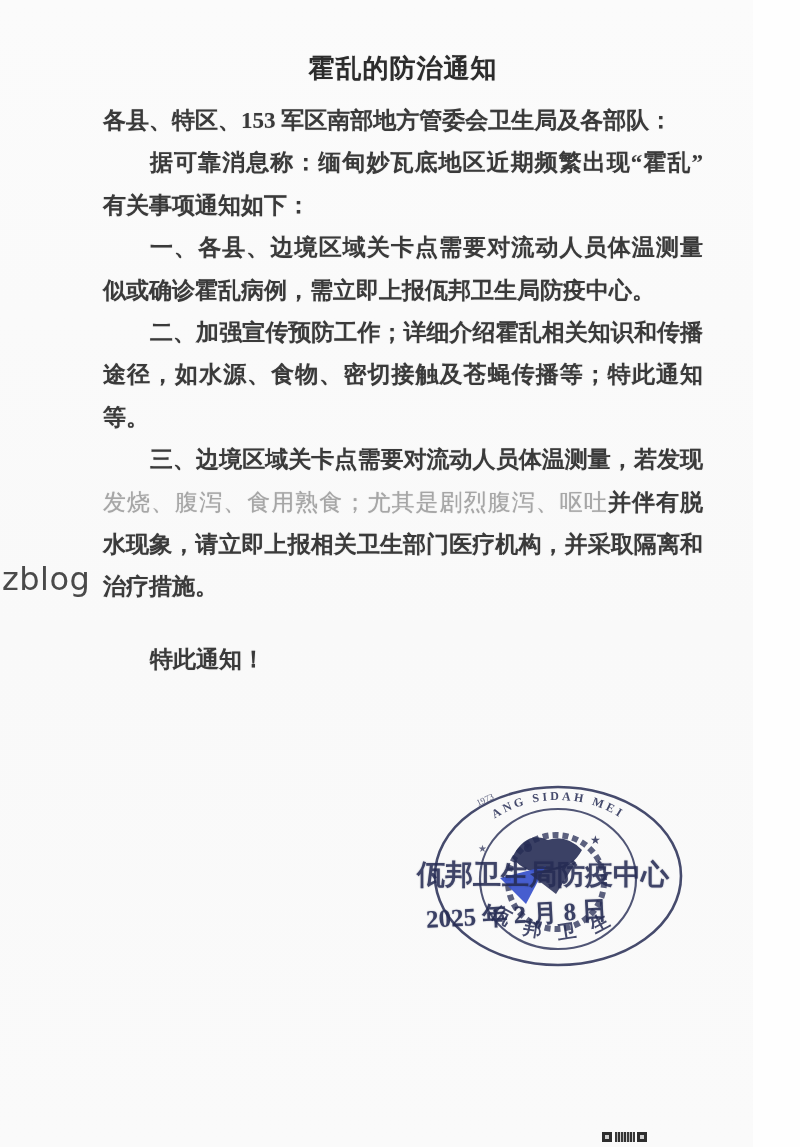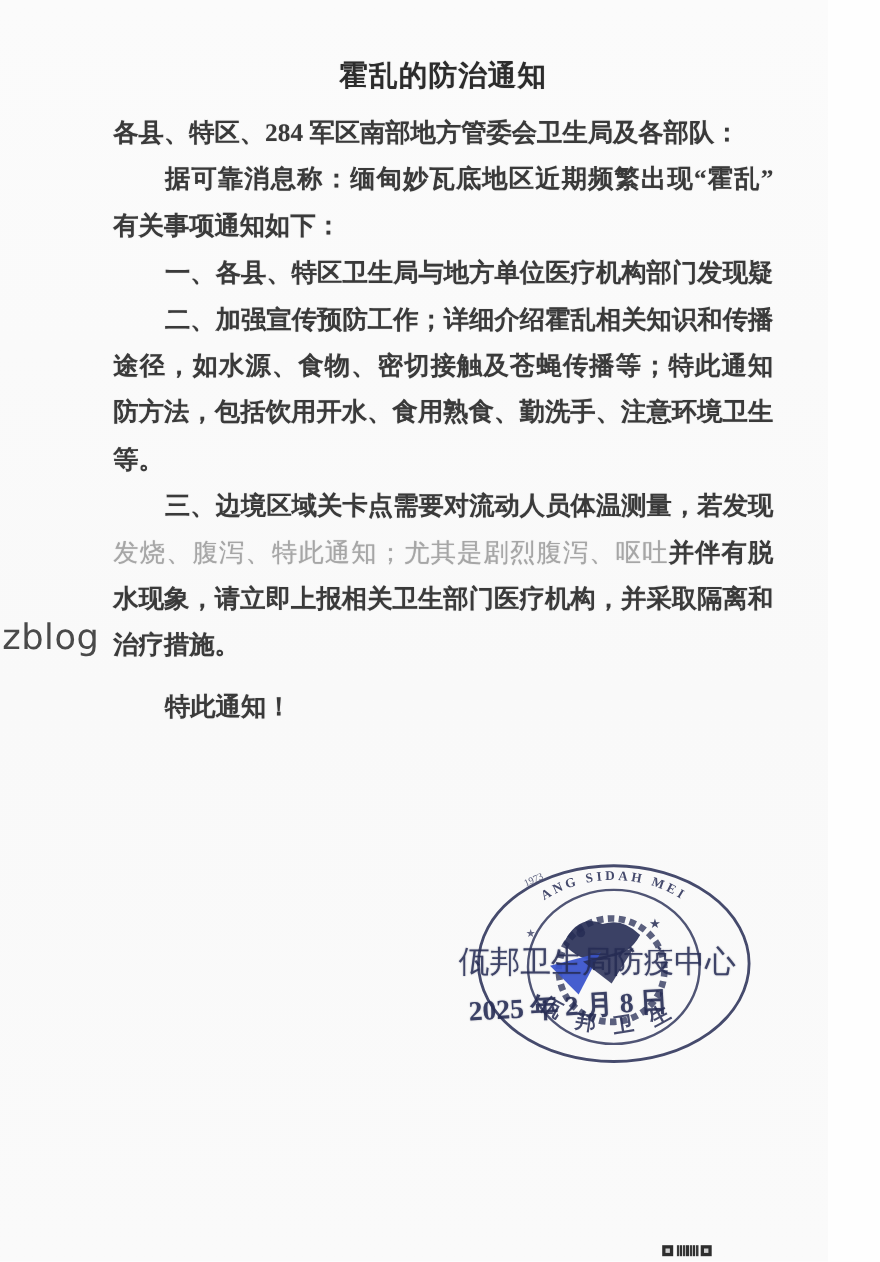"各县、特区、284 军区南部地方管委会卫生局及各部队：" div.salutation { text: 284 -> 153 }
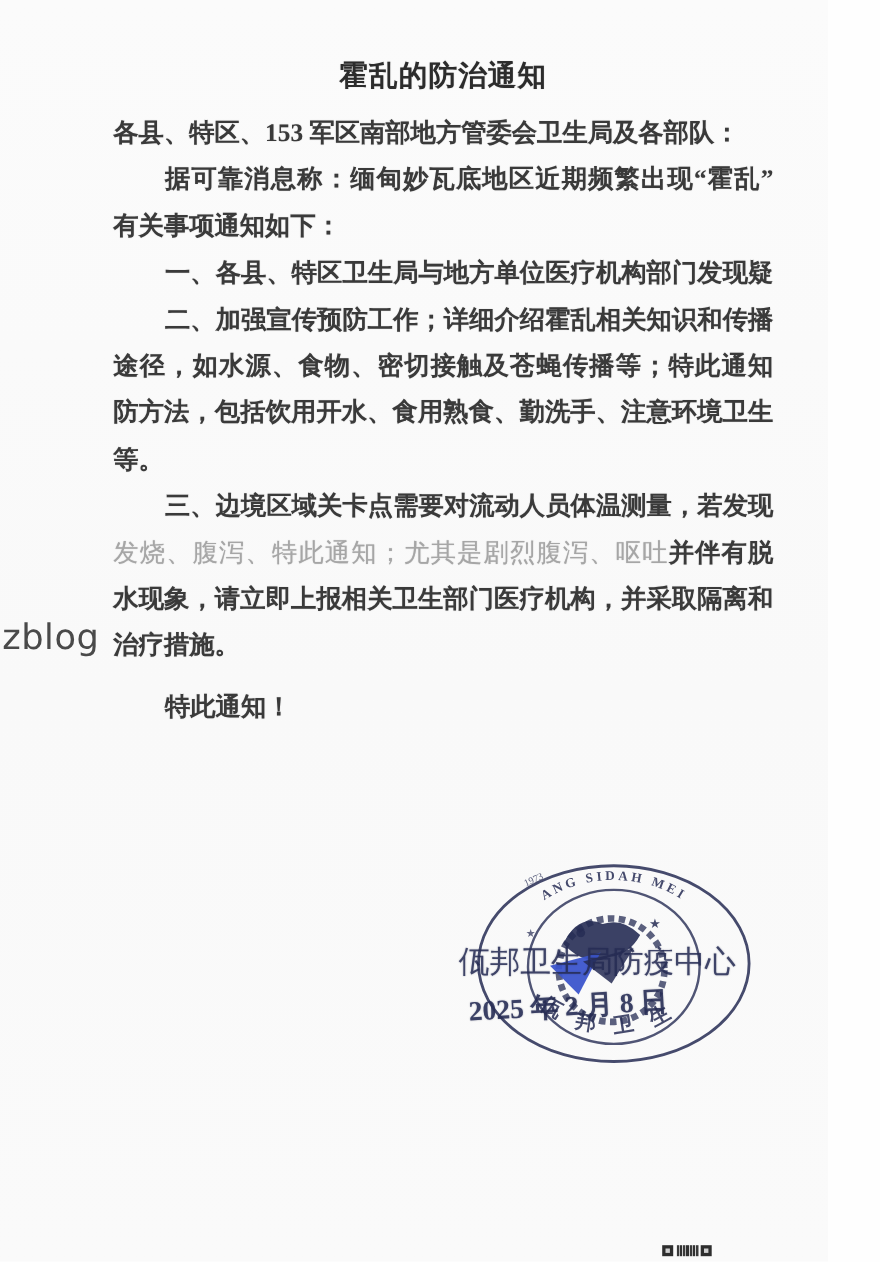"一、各县、特区卫生局与地方单位医疗机构部门发现疑" span { text: 特区卫生局与地方单位医疗机构部门发现疑 -> 边境区域关卡点需要对流动人员体温测量 }
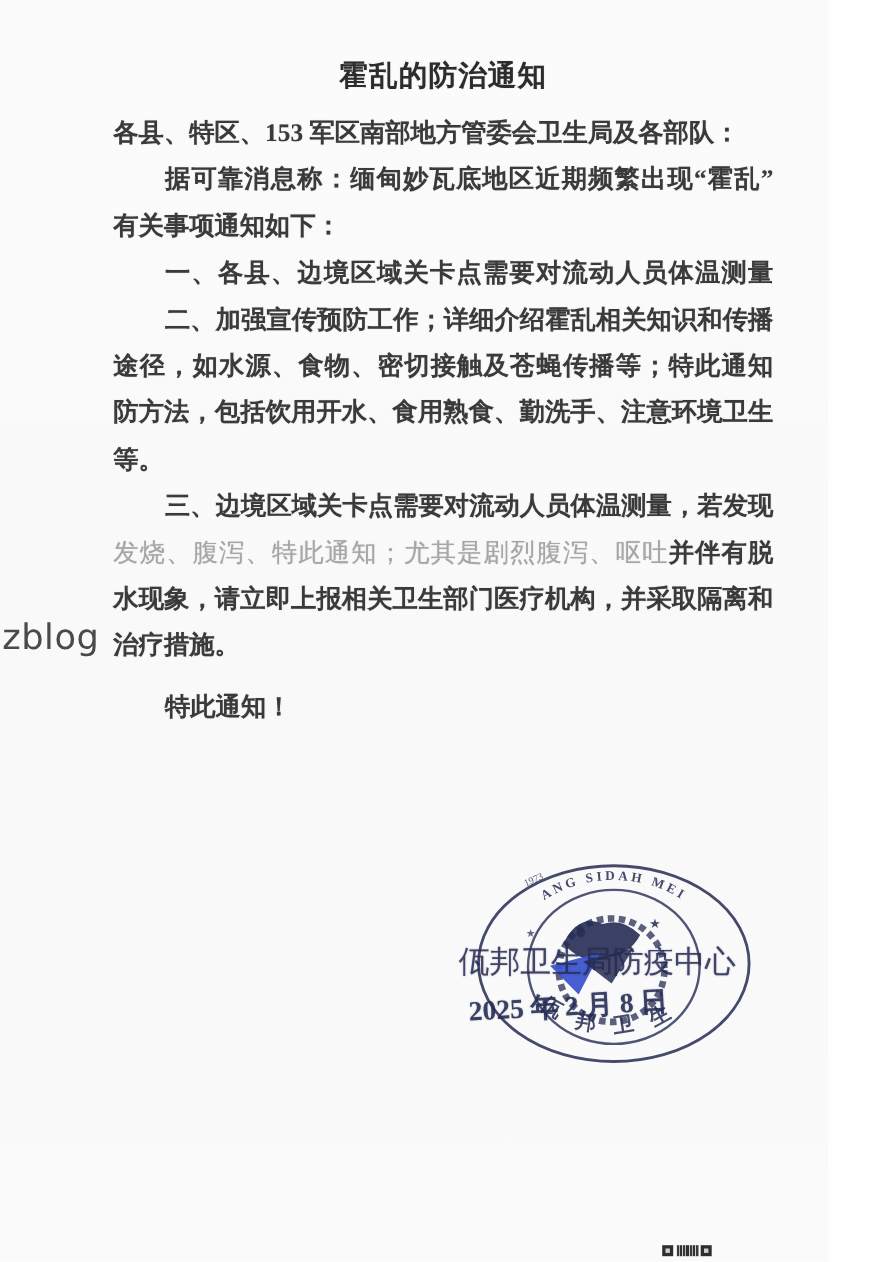"似或确诊霍乱病例，需立即上报佤邦卫生局防疫中心。" div.line { html: none -> <div><span>似或确诊霍乱病例，需立即上报佤邦卫生局防疫中心。</span></div> }
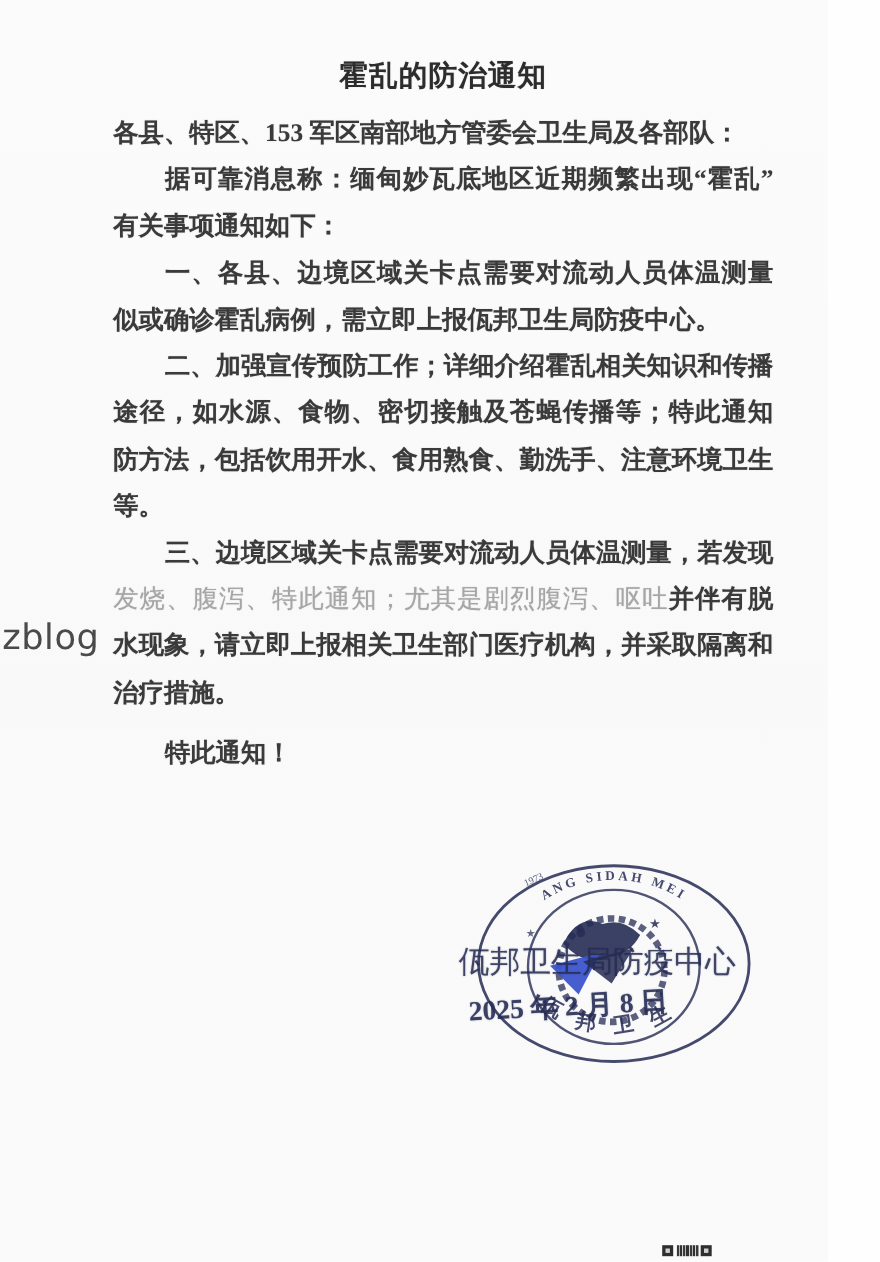"防方法，包括饮用开水、食用熟食、勤洗手、注意环境卫生" div.line { html: <div><span>防方法，包括饮用开水、食用熟食、勤洗手、注意环境卫生</span></div> -> none }
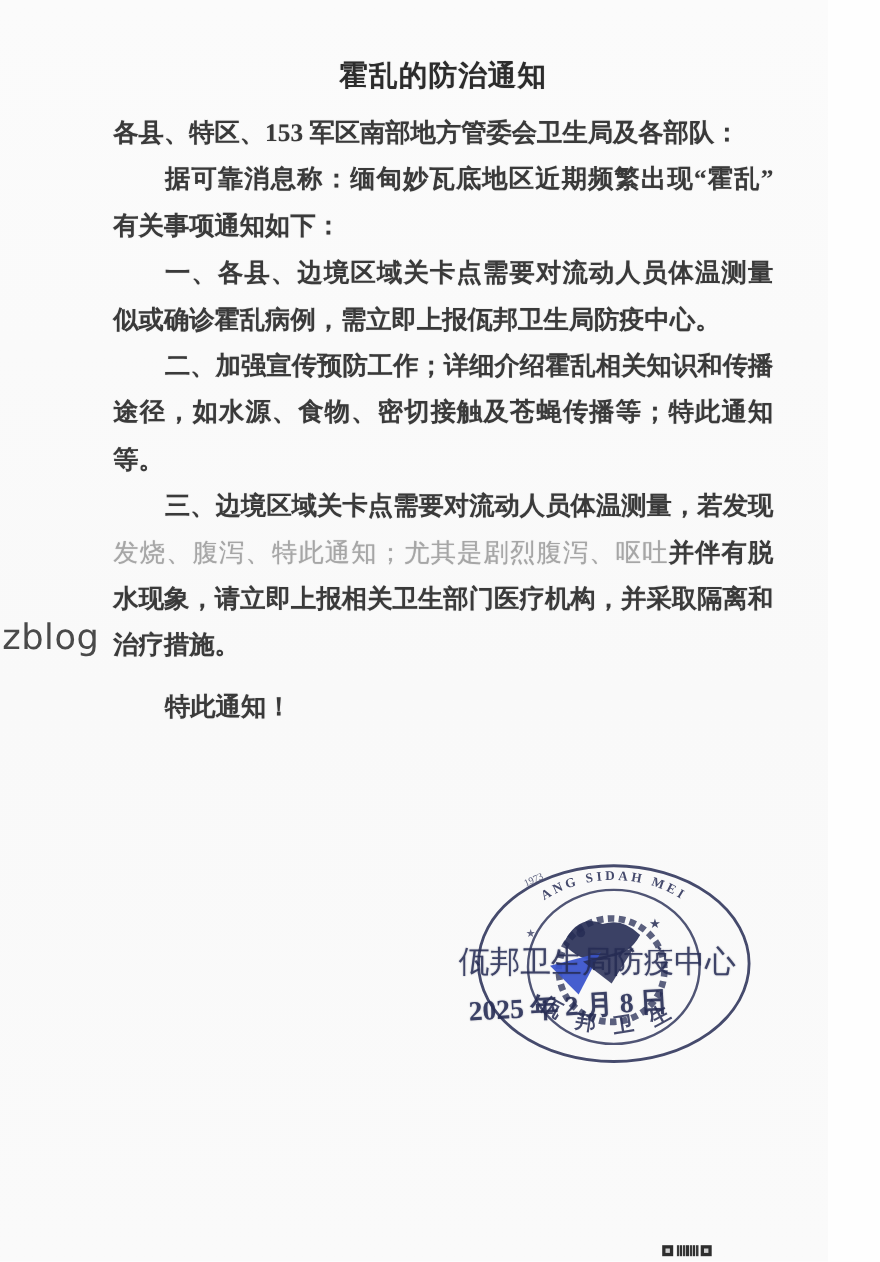"发烧、腹泻、特此通知；尤其是剧烈腹泻、呕吐" span.faded { text: 特此通知 -> 食用熟食 }
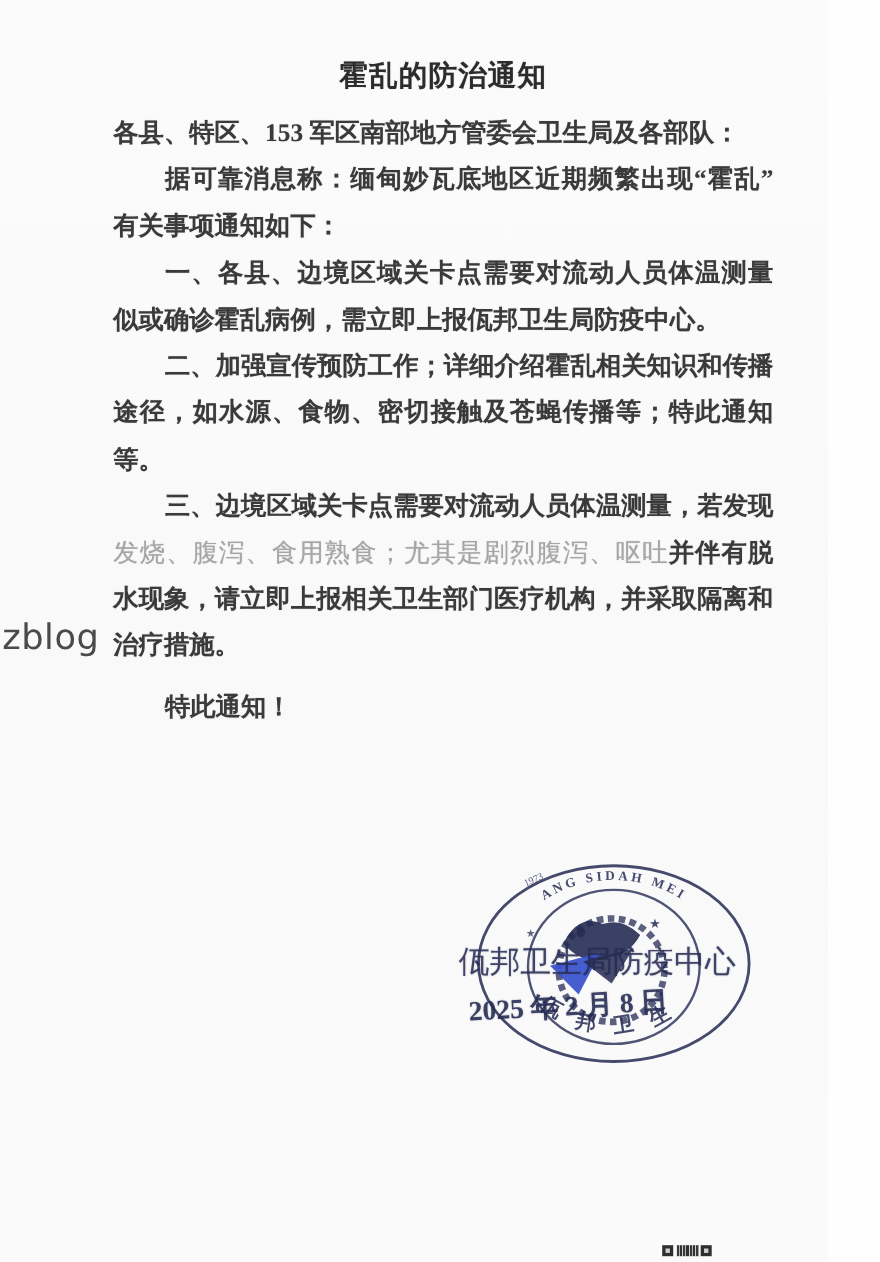"特此通知！" .closing { font-family: Liberation Mono, monospace -> none; margin-top: 14px -> 30px }
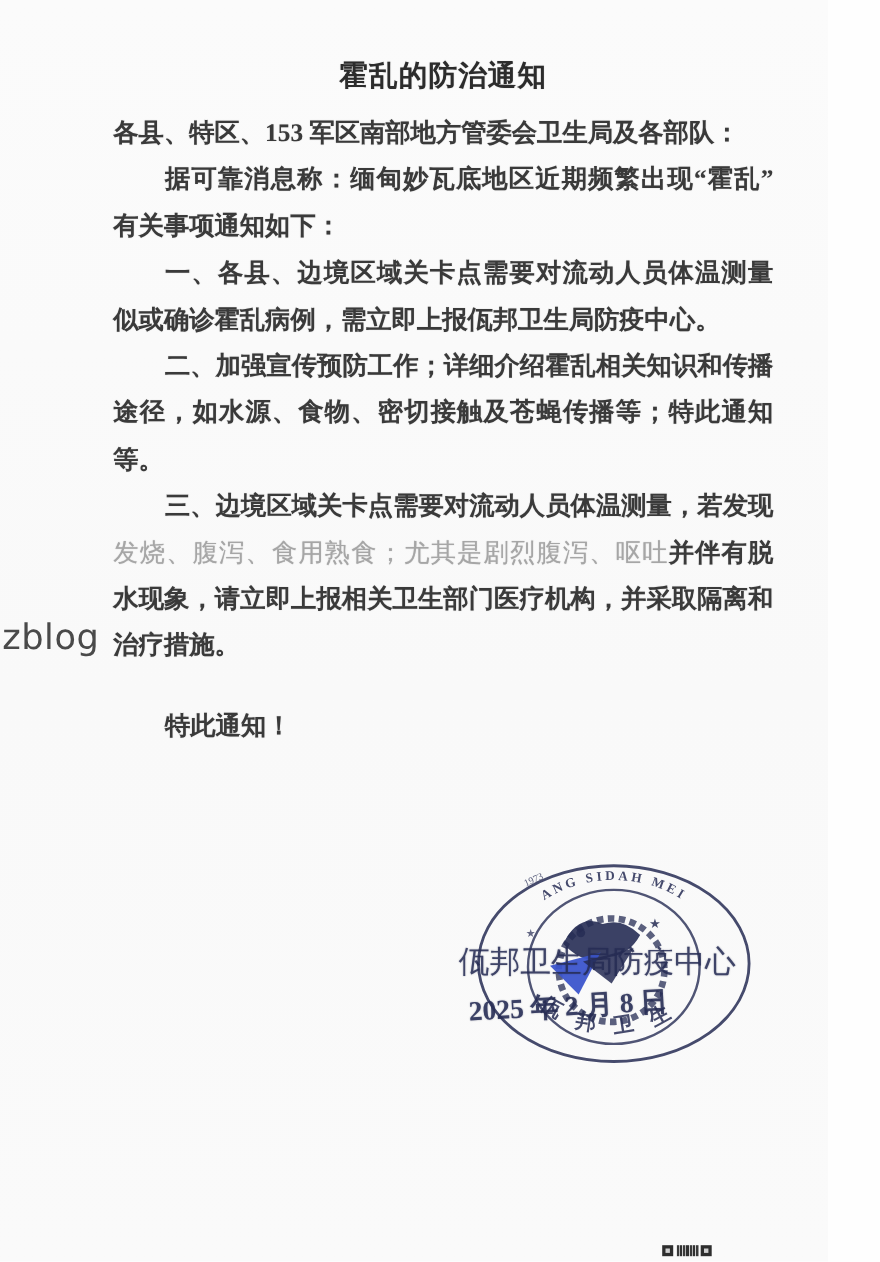"佤邦卫生局防疫中心" .seal-overlay-name { font-weight: 400 -> 700 }
